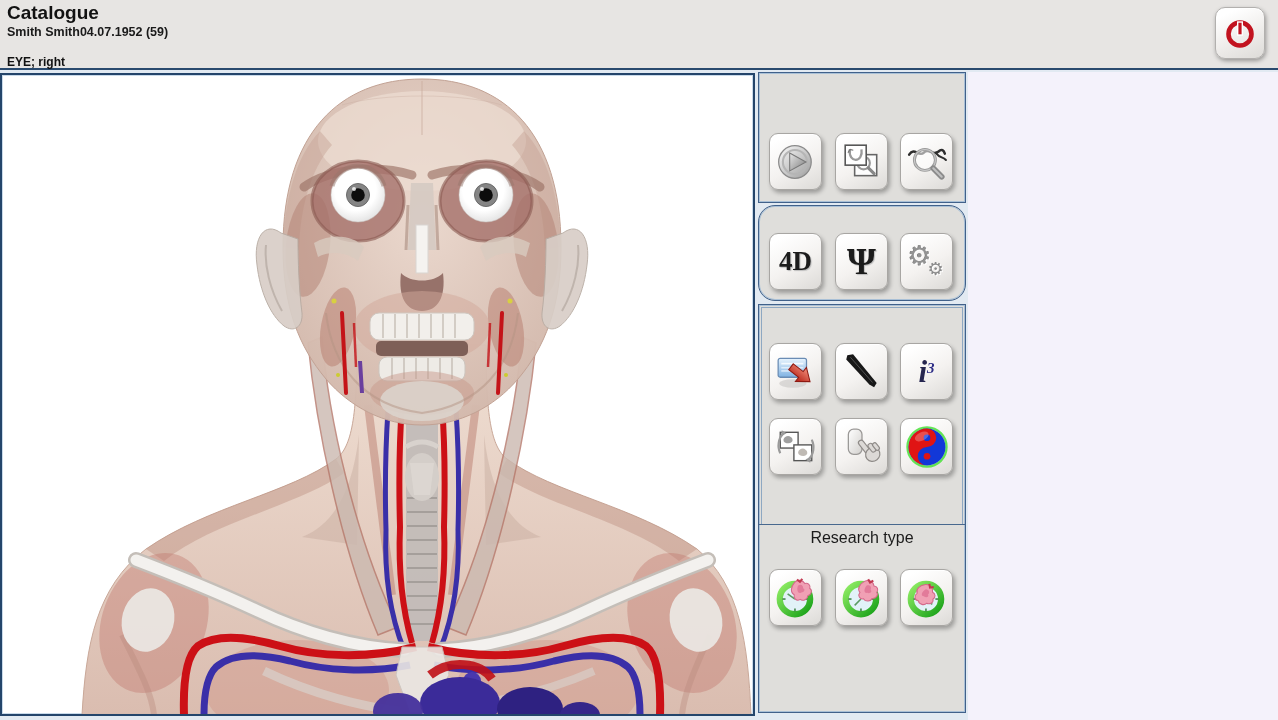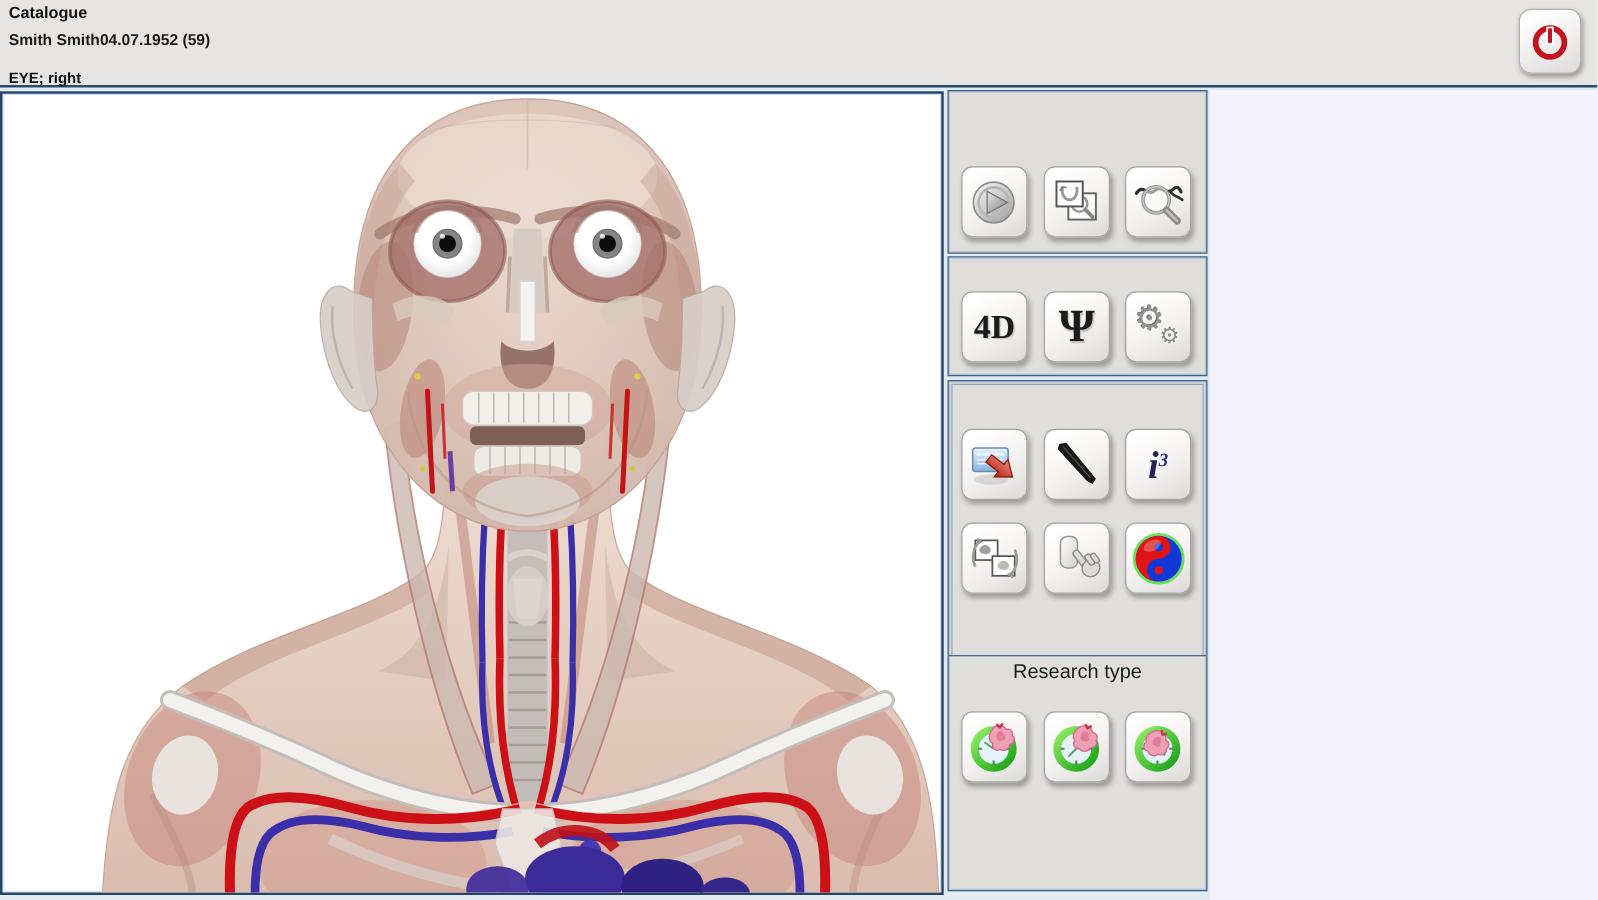"Catalogue" .hdr-title { font-size: 13px -> 19px }
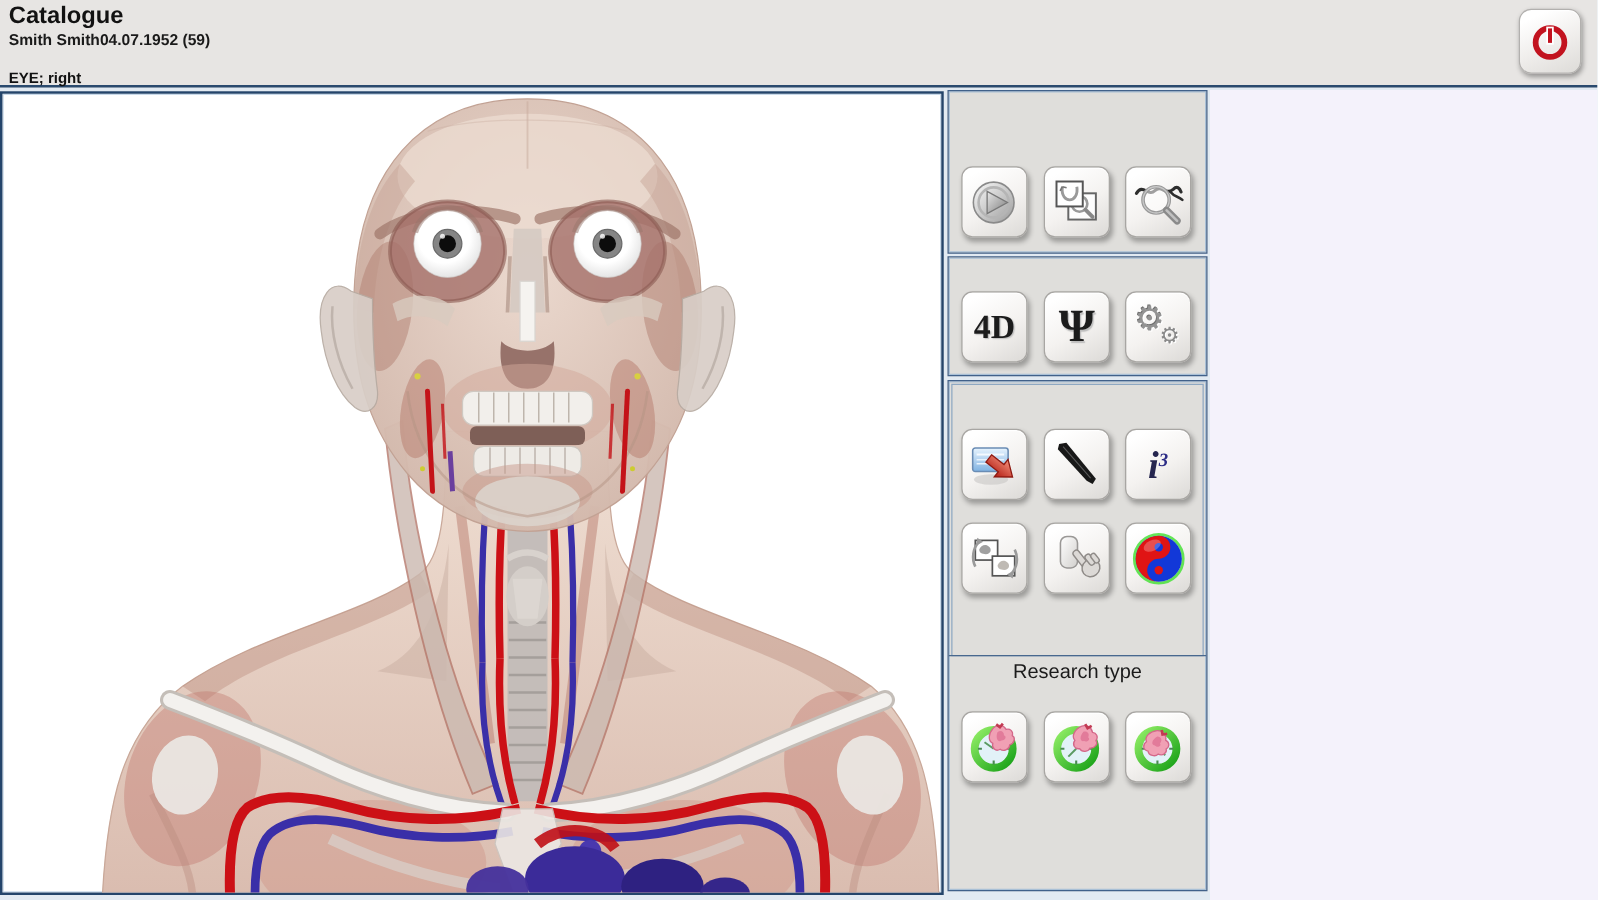"4D" .g2 { border-radius: none -> 17px }
